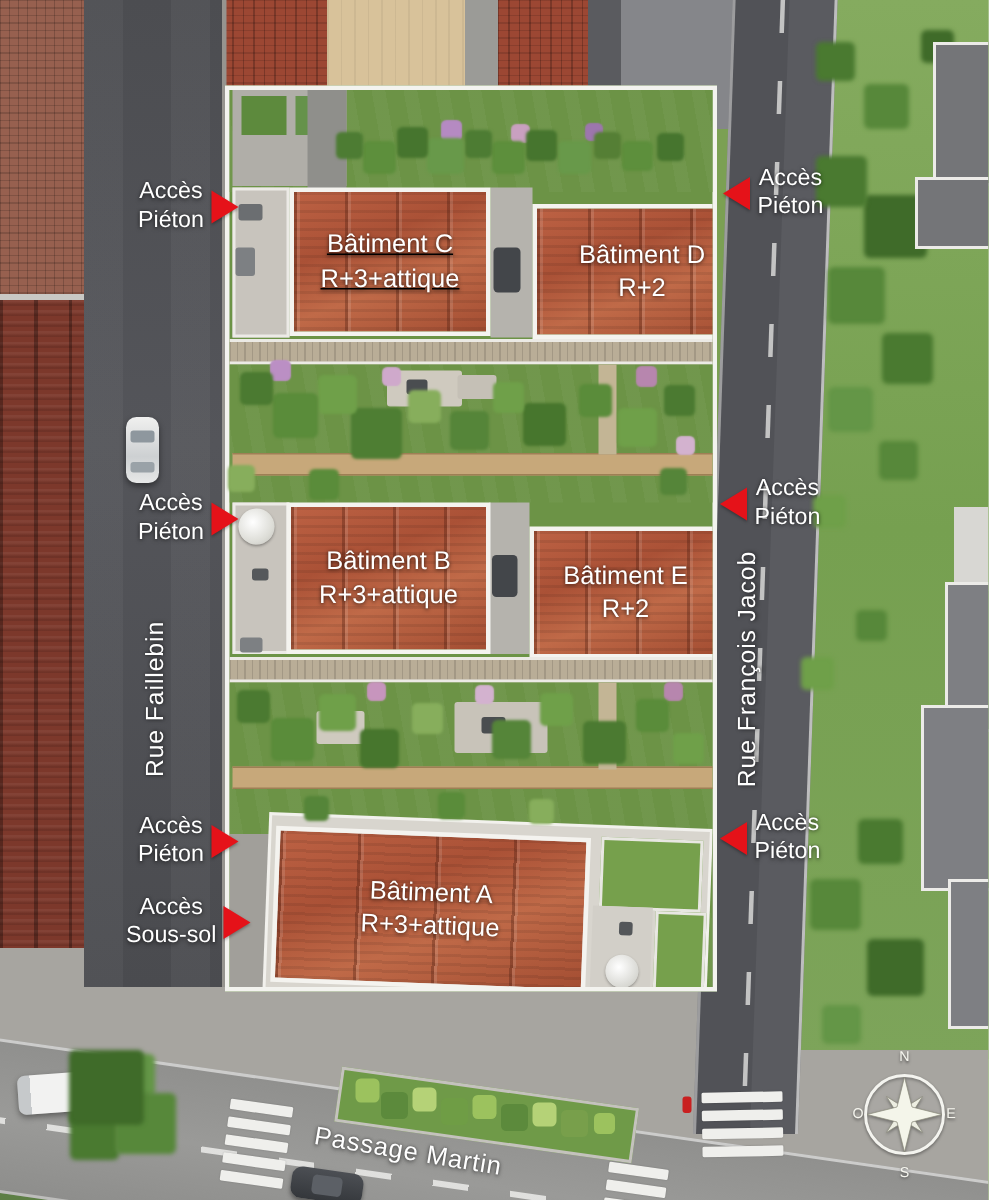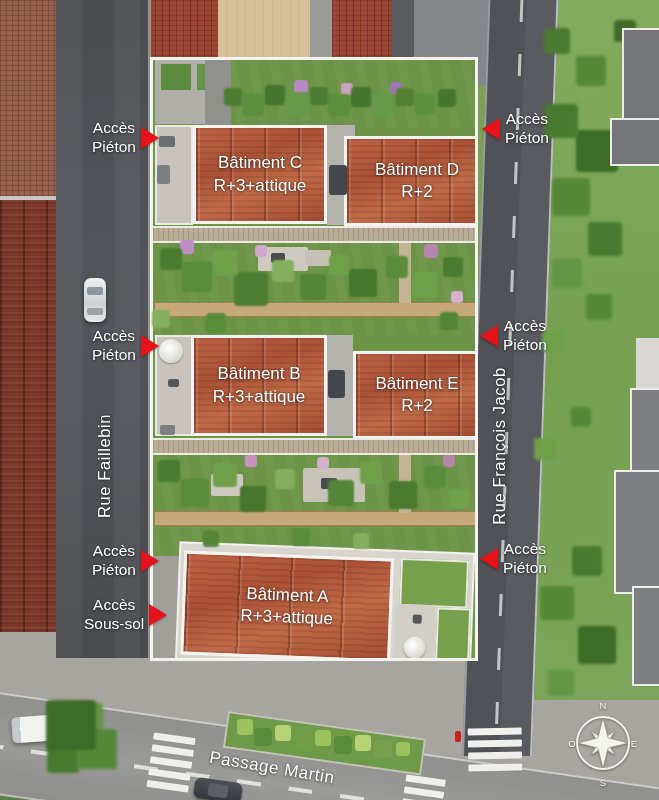"Bâtiment C" div.abs { text-decoration: none -> underline }
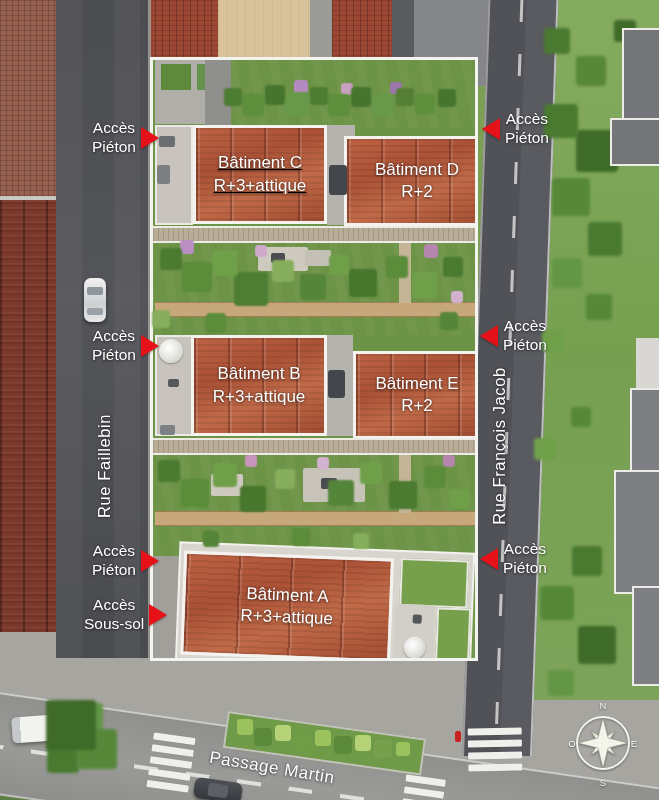"Bâtiment D" div.abs { left: 191px -> 202px }
